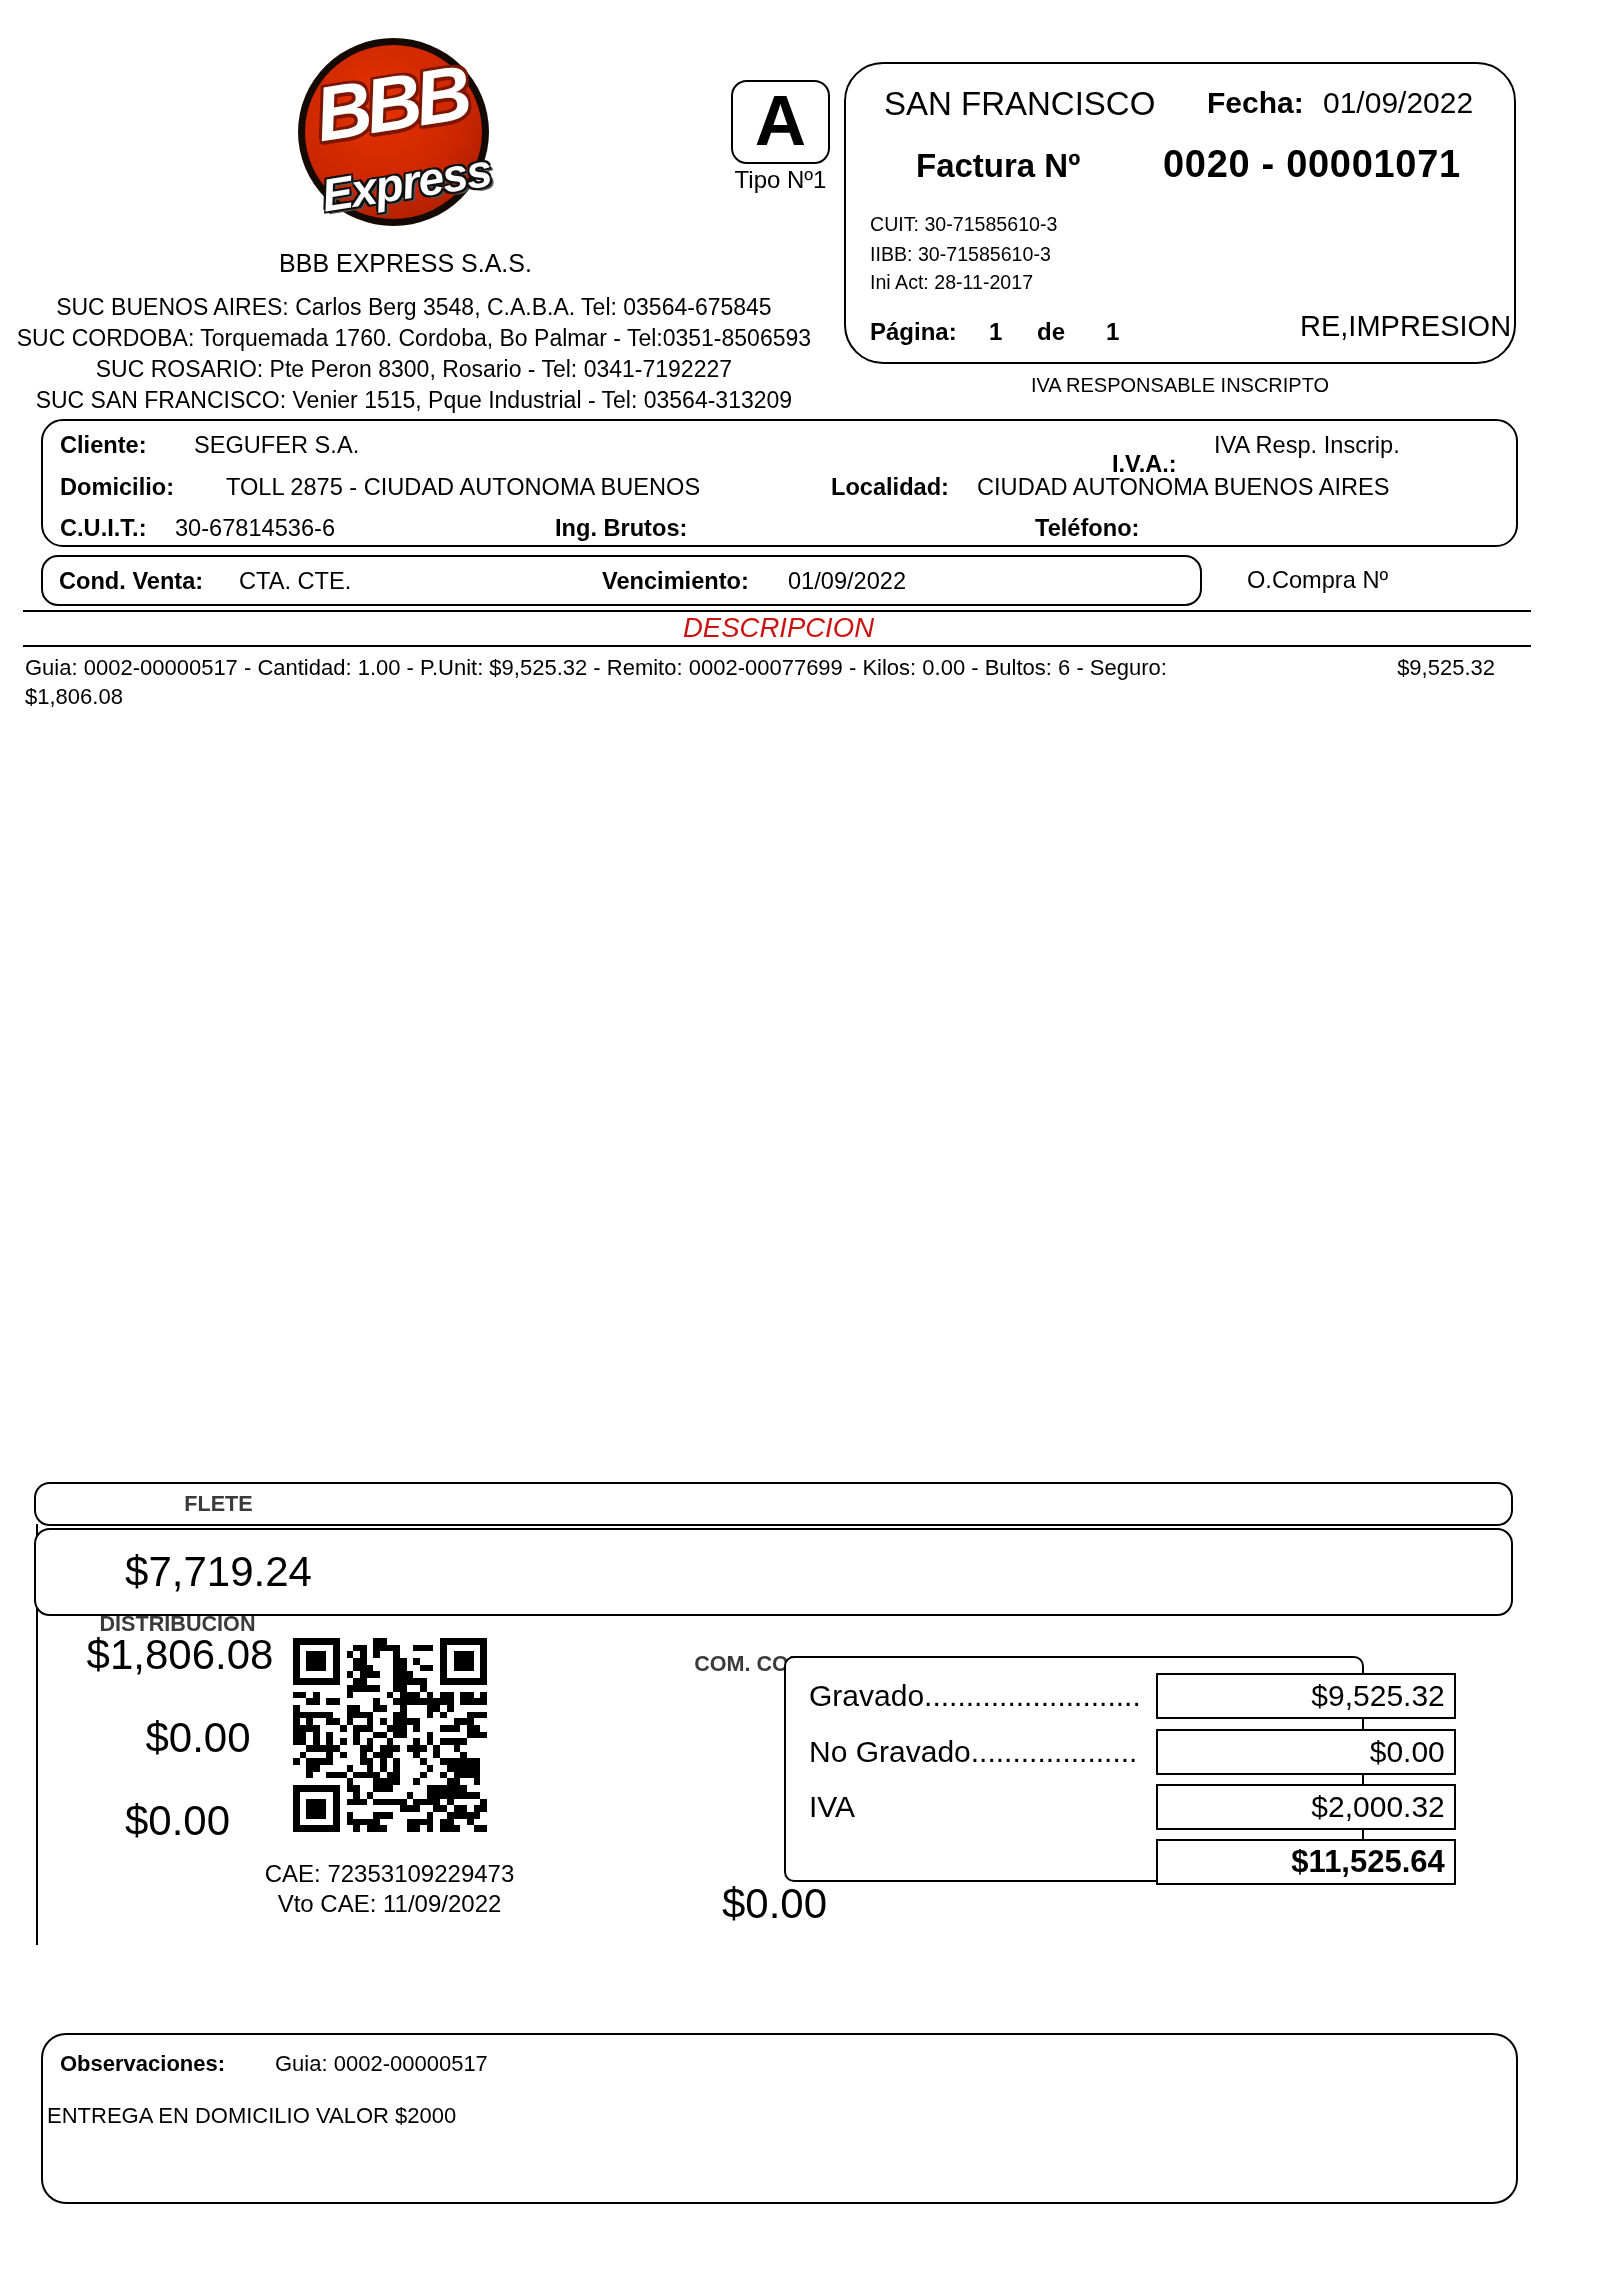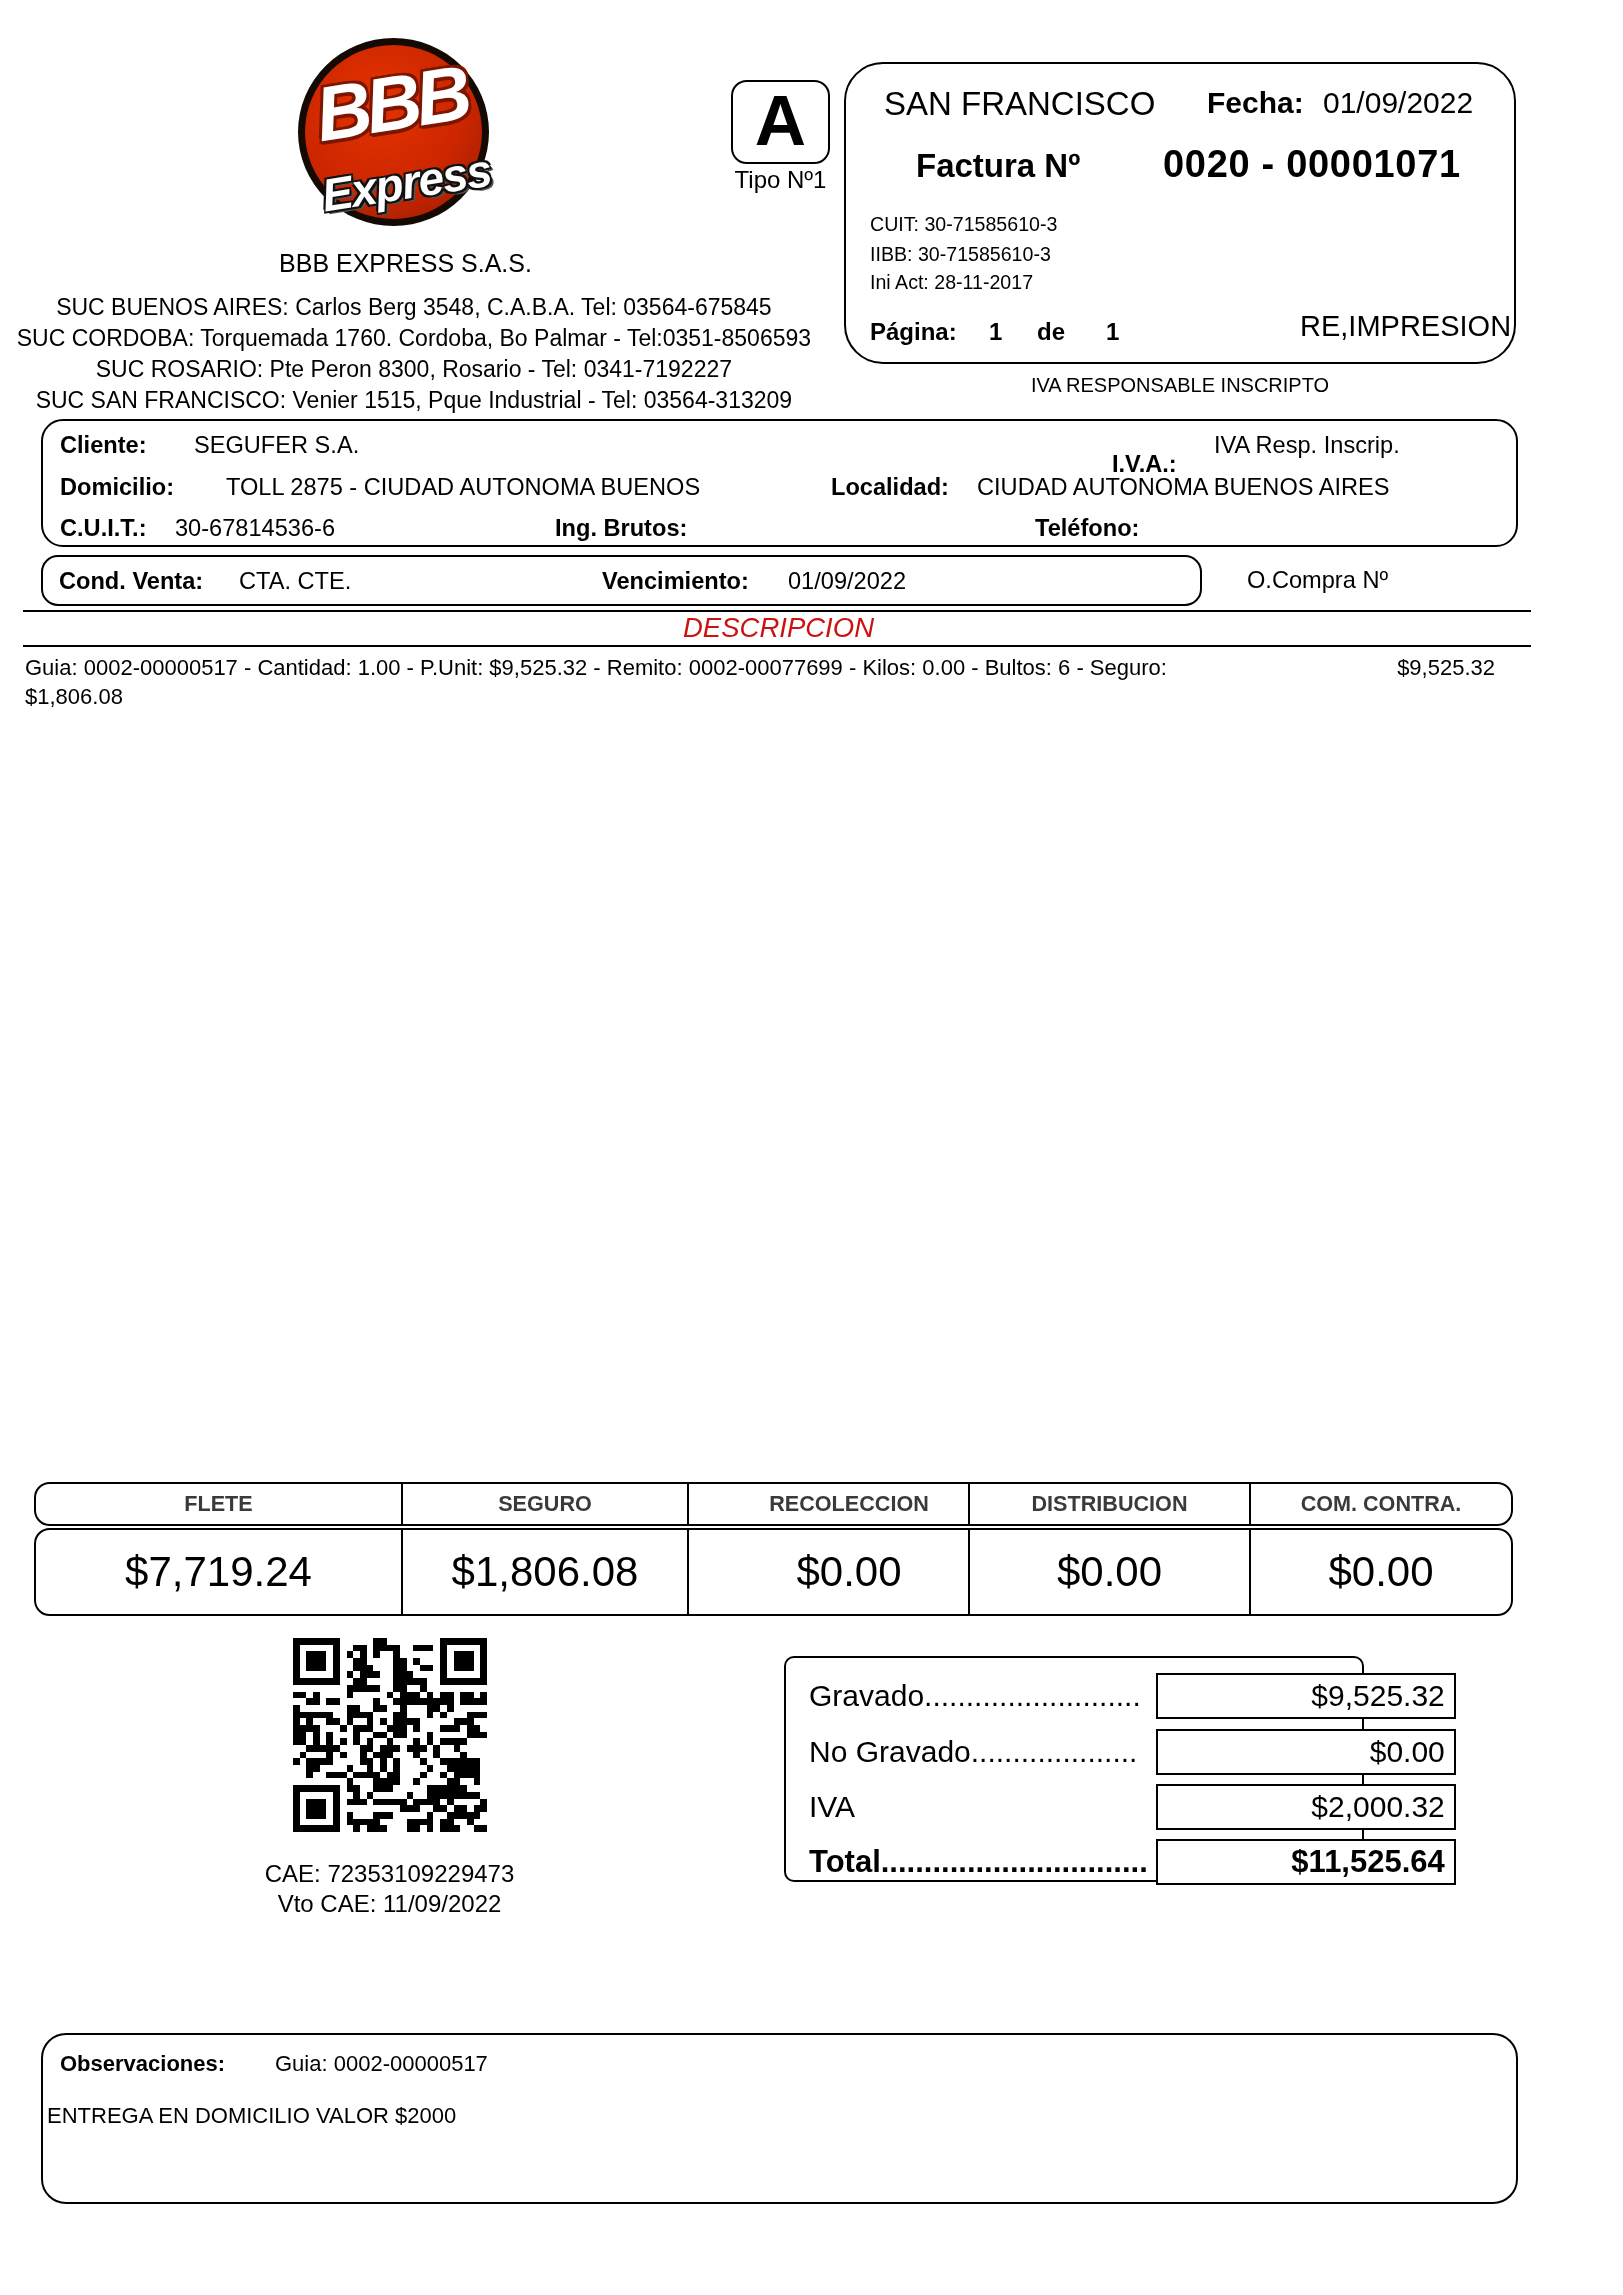"FLETE" .charge-row { flex-direction: none -> column }
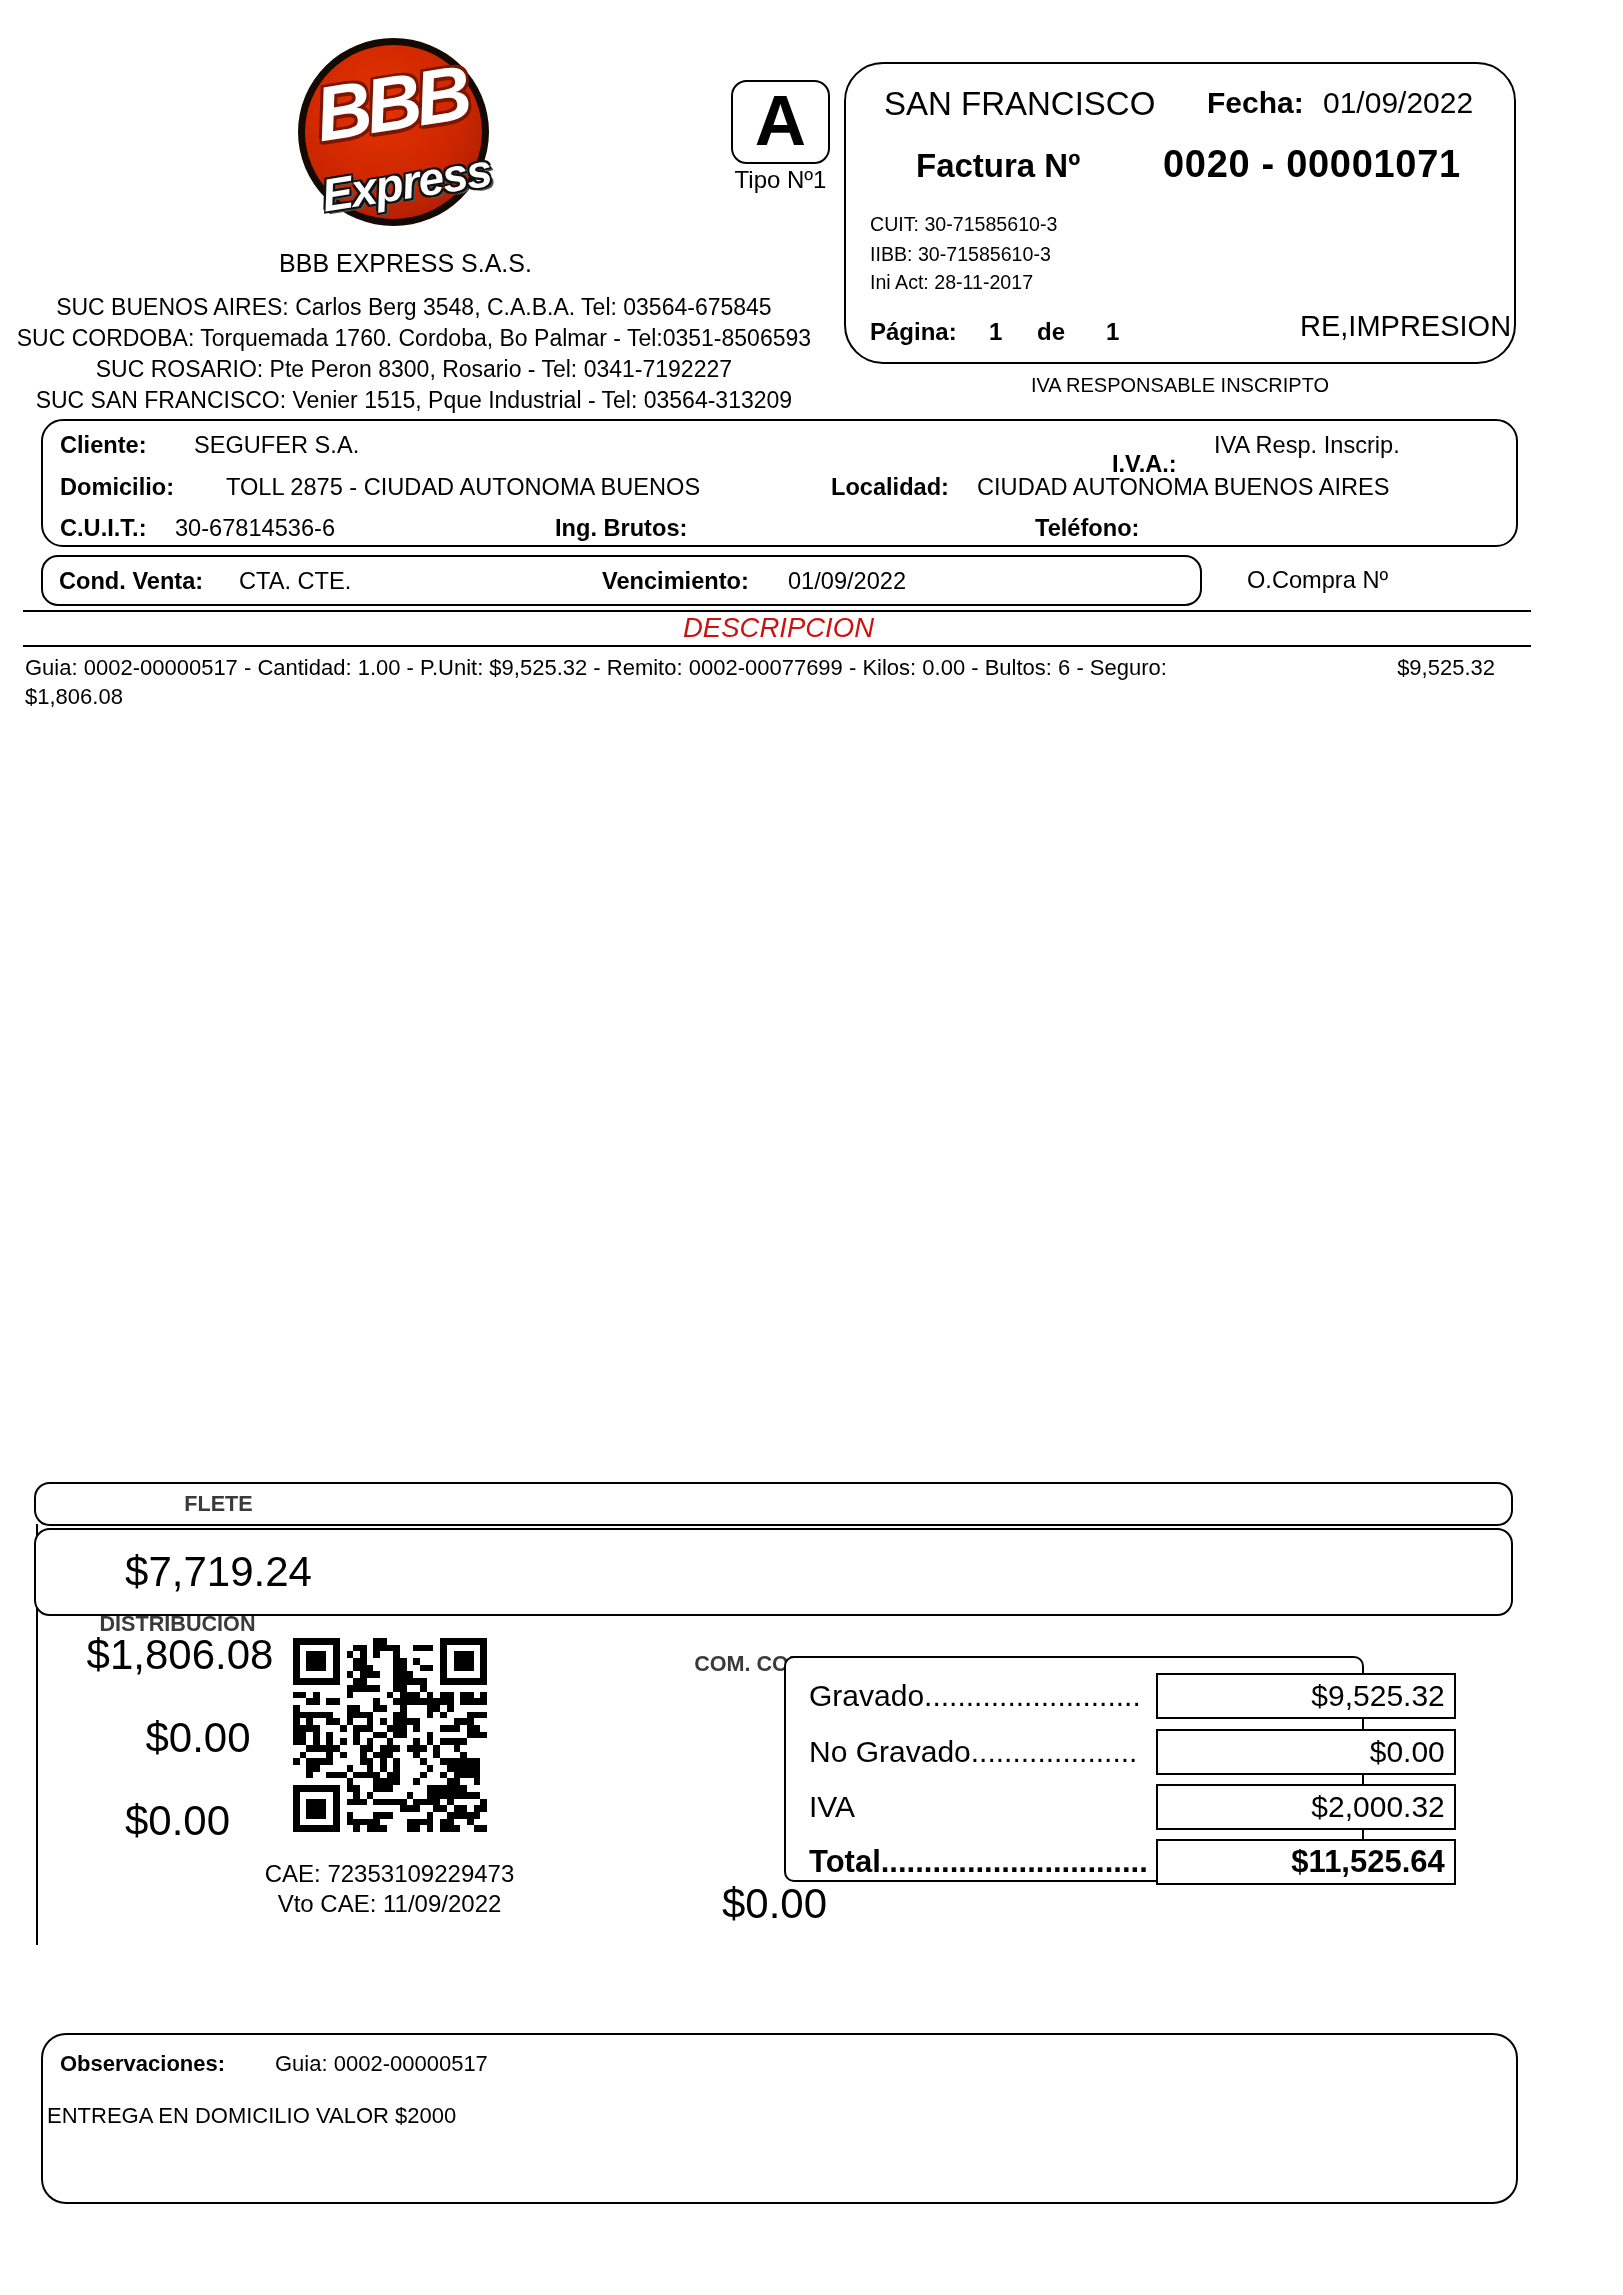"Total..............................." div.tot-label { html: <div>Total...............................</div> -> none }
